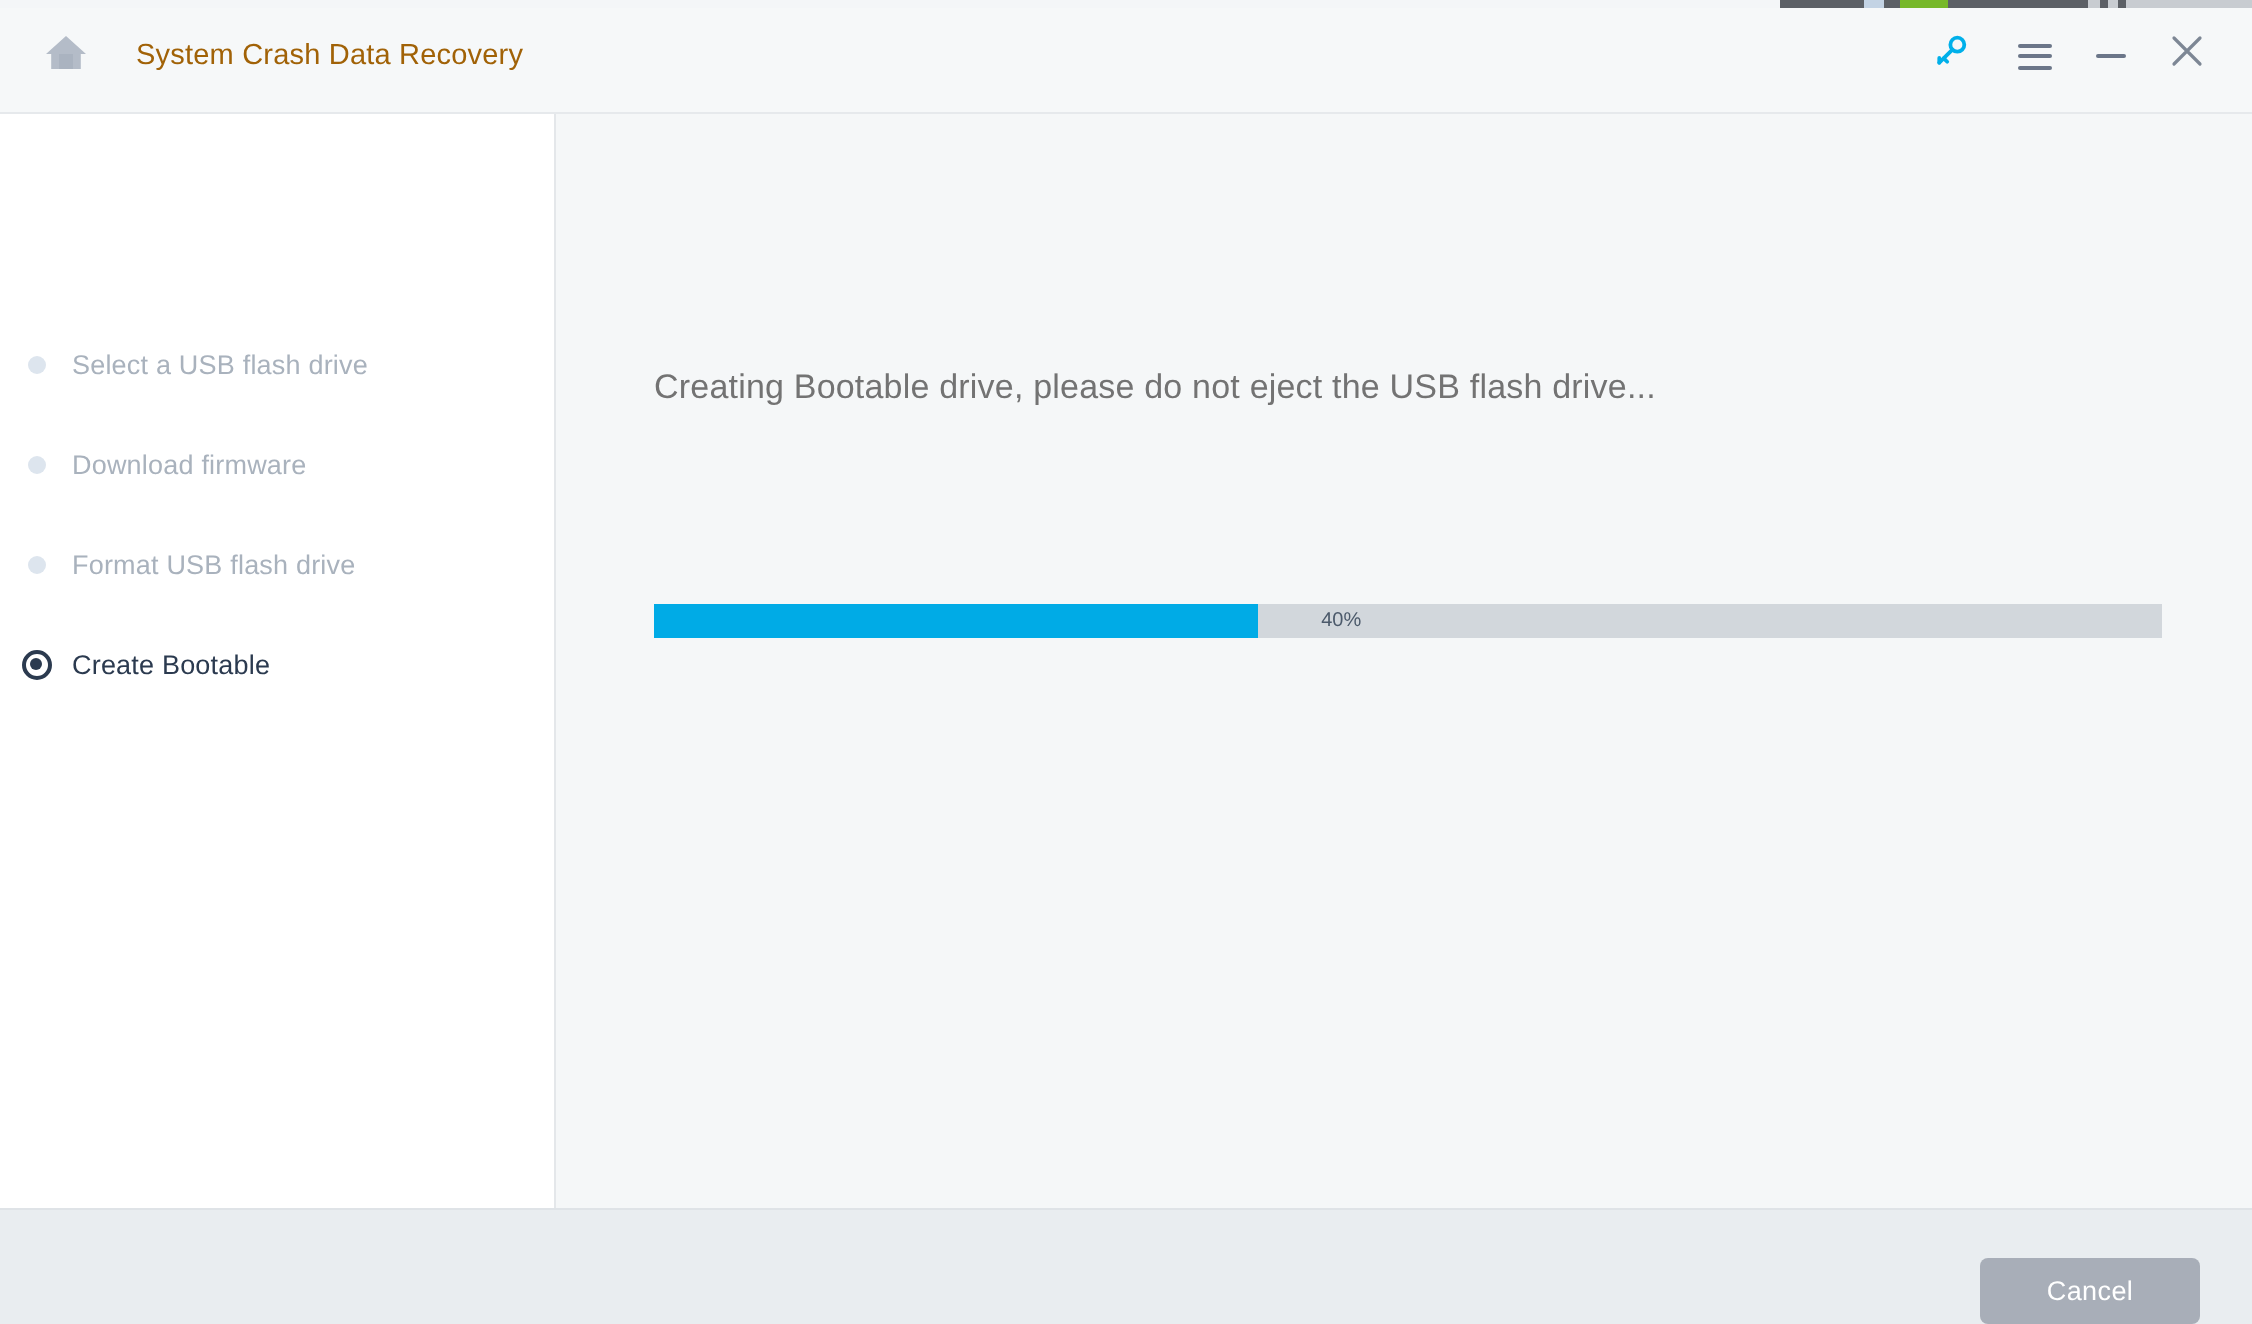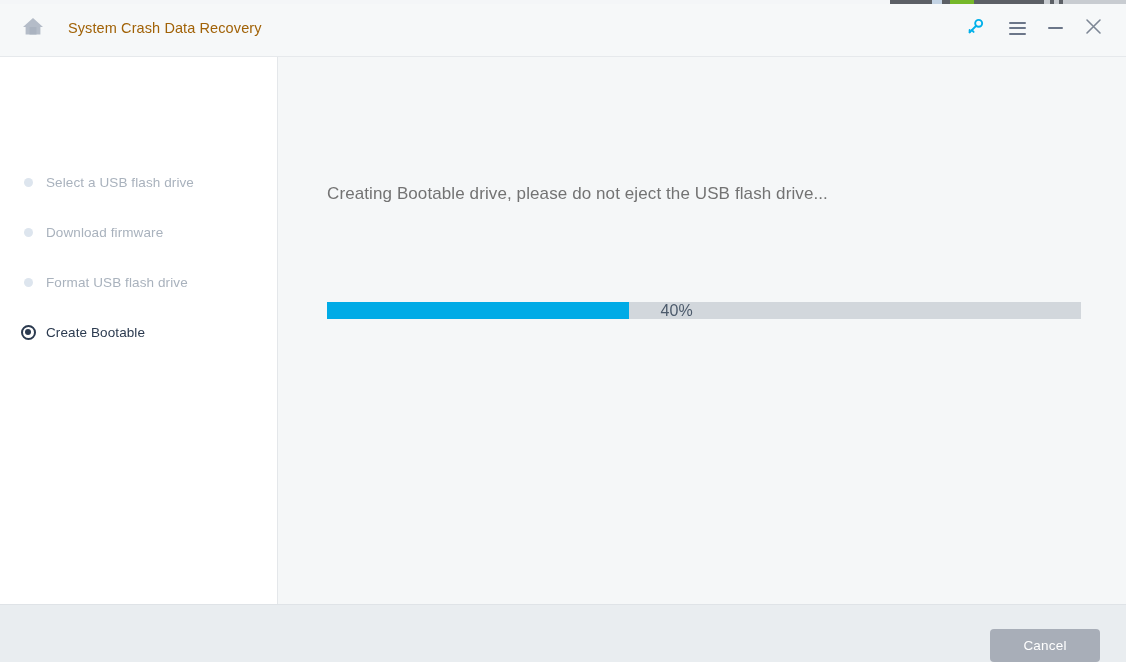"Select a USB flash drive" .step { padding-left: 18px -> 8px }
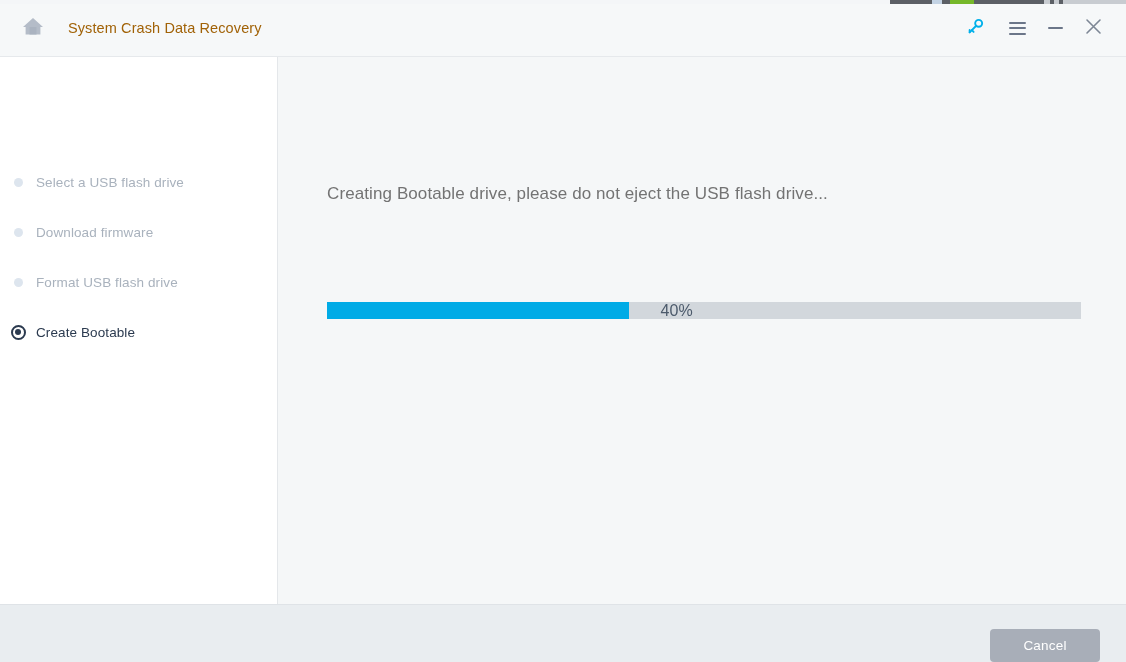"40%" .progress-label { font-size: 16px -> 10px }
